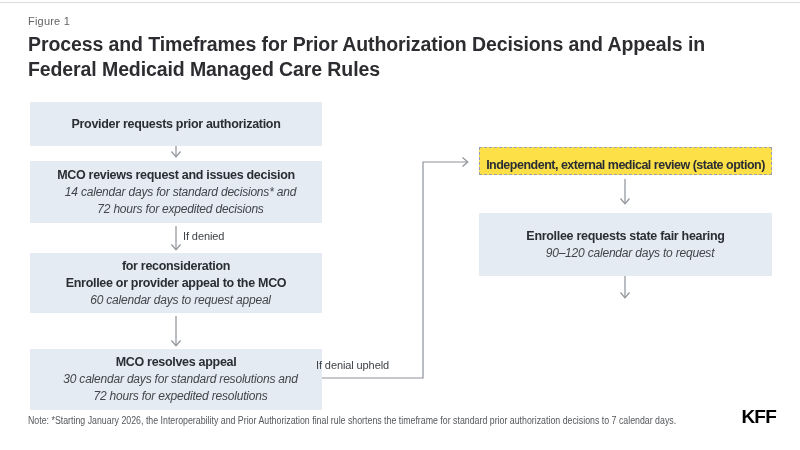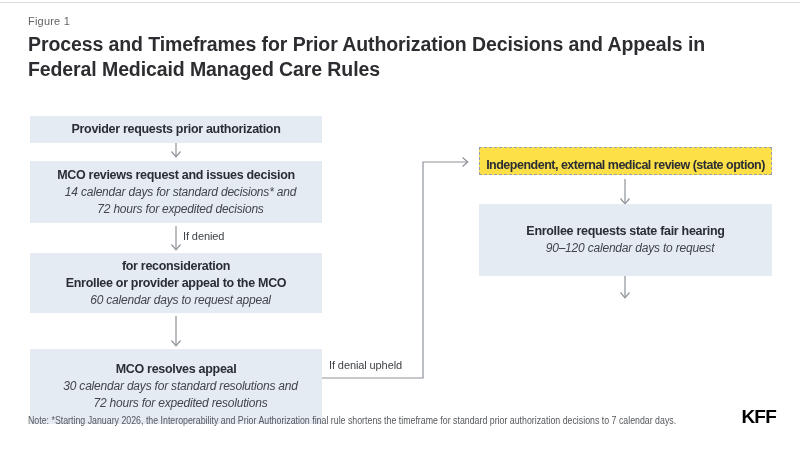"Provider requests prior authorization" .lbox1 { height: 27px -> 44px; top: 116px -> 102px }
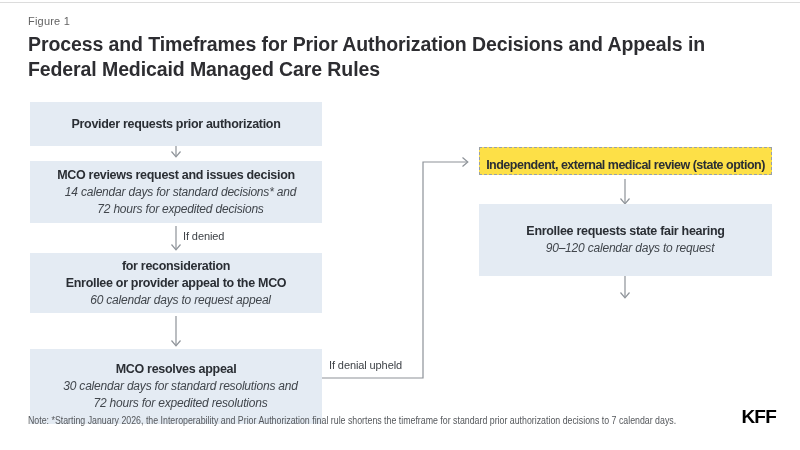"Enrollee requests state fair hearing" .rbox2 { height: 72px -> 63px; top: 204px -> 213px }
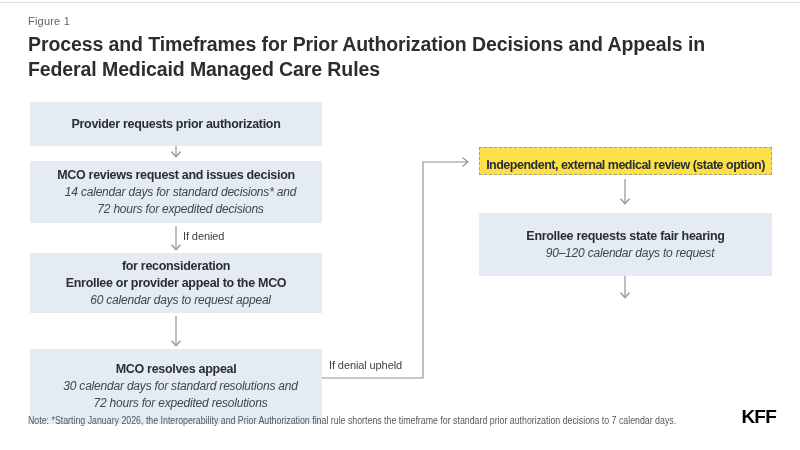"MCO resolves appeal" .lbox4 { height: 75px -> 61px }
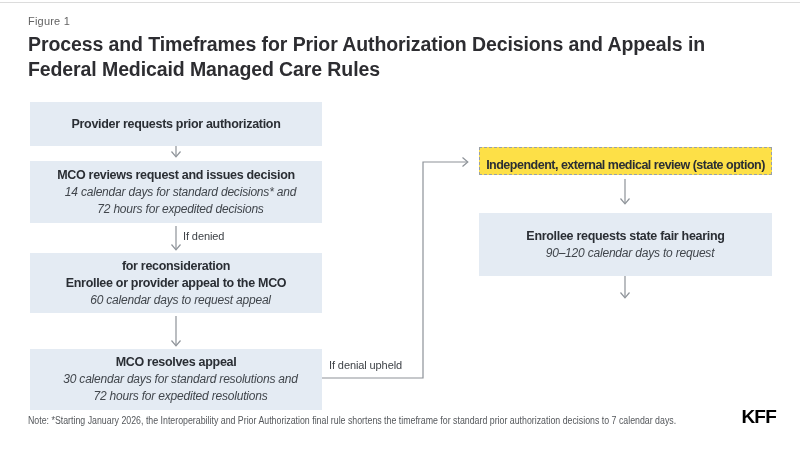"If denial upheld" .if-denial-upheld-label { left: 329px -> 316px }
